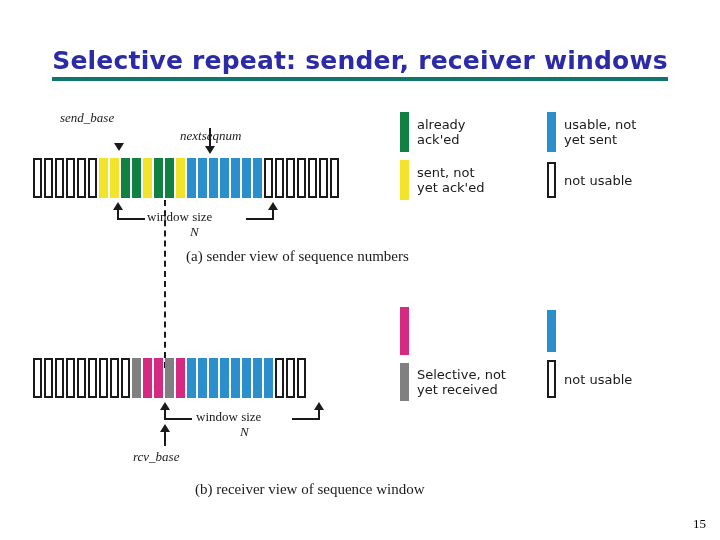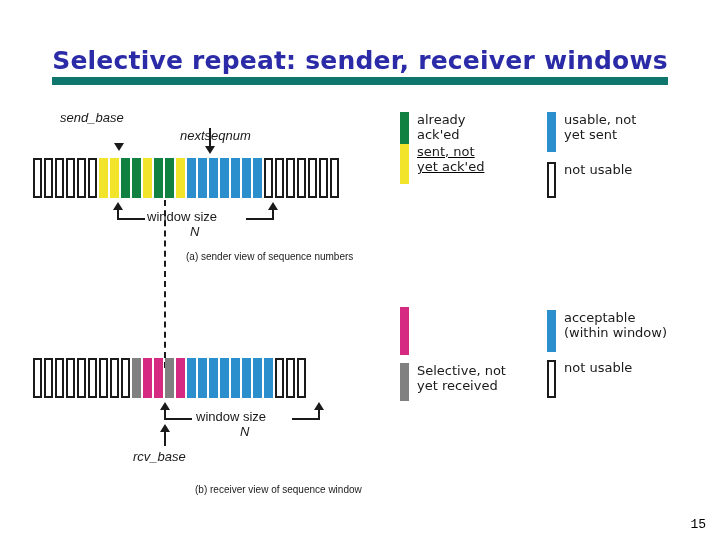"Selective repeat: sender, receiver" #slide-title .tx { border-bottom: 8px solid #0f766e -> 4px solid #0f766e }
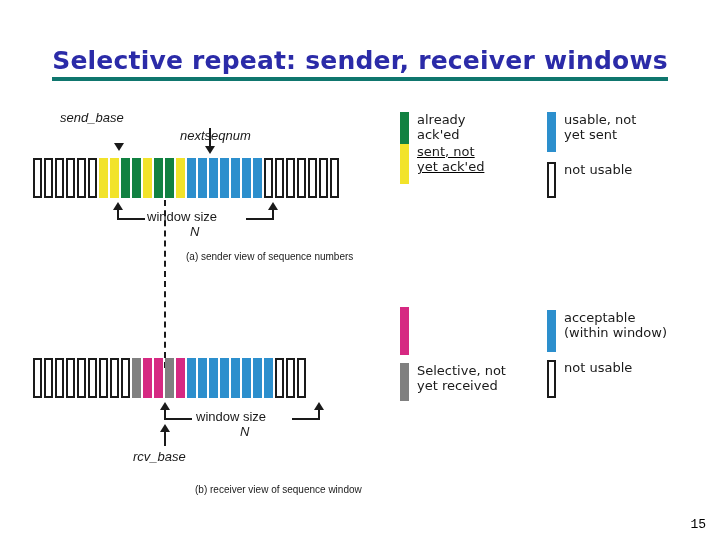"send_base" .lbl { font-family: Liberation Sans, sans-serif -> Liberation Serif, serif }
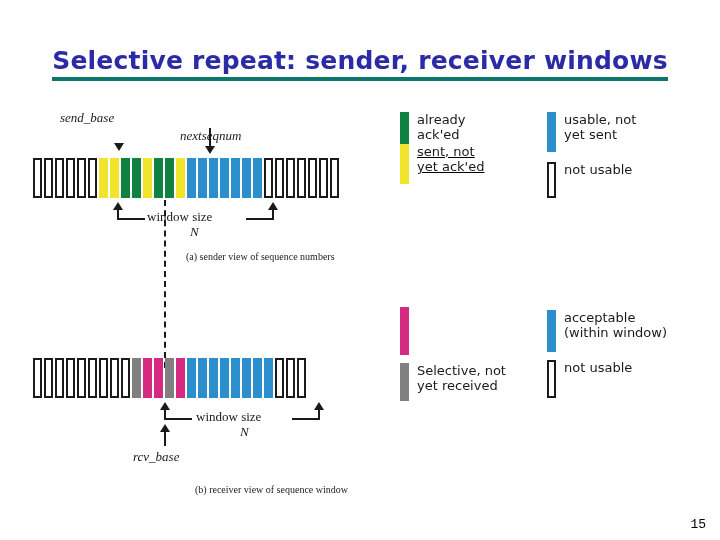"already" .legend-item { align-items: flex-start -> center }
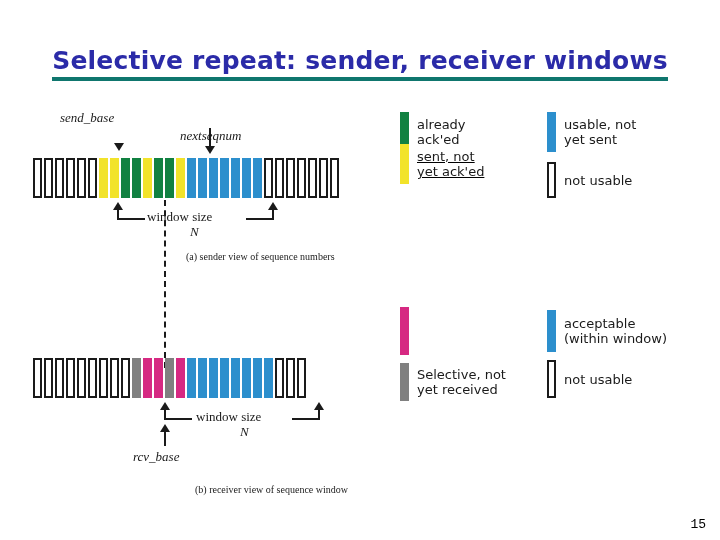"sent, not" div.legend-item { text-decoration: underline -> none; top: 144px -> 160px }
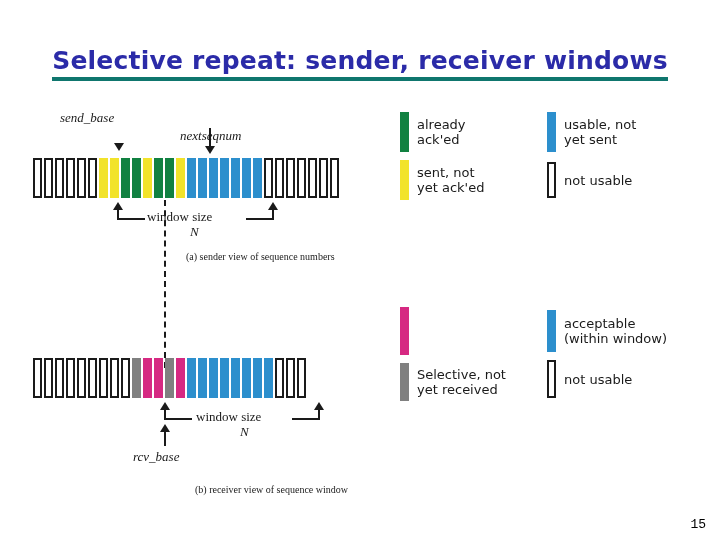"(a) sender view of sequence" .lbl.caption { font-size: 10px -> 15px }
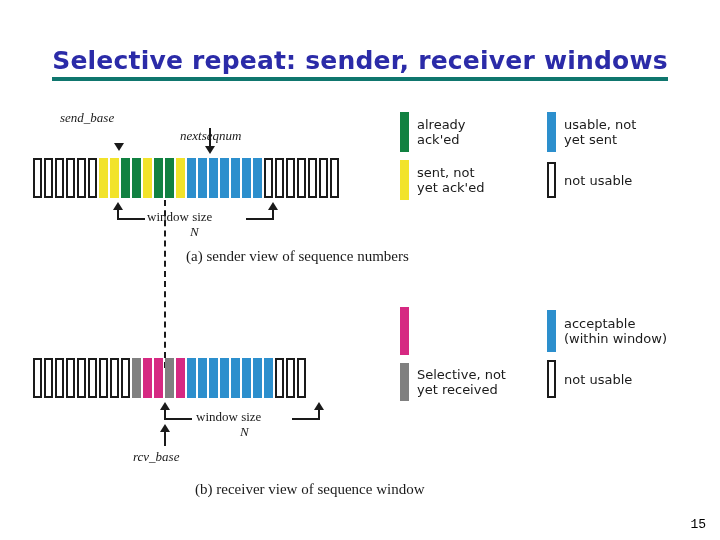"acceptable" div.legend-text { html: <div>acceptable (within window)</div> -> none }
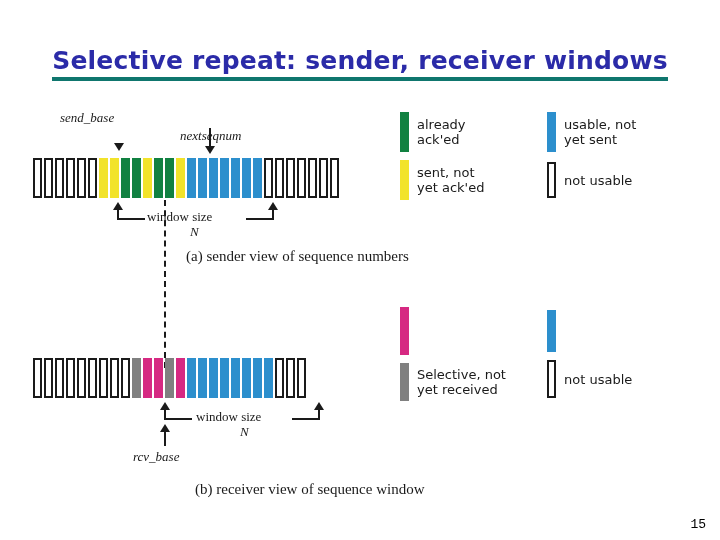"15" #page-number { font-family: Liberation Mono, monospace -> Liberation Serif, serif }
